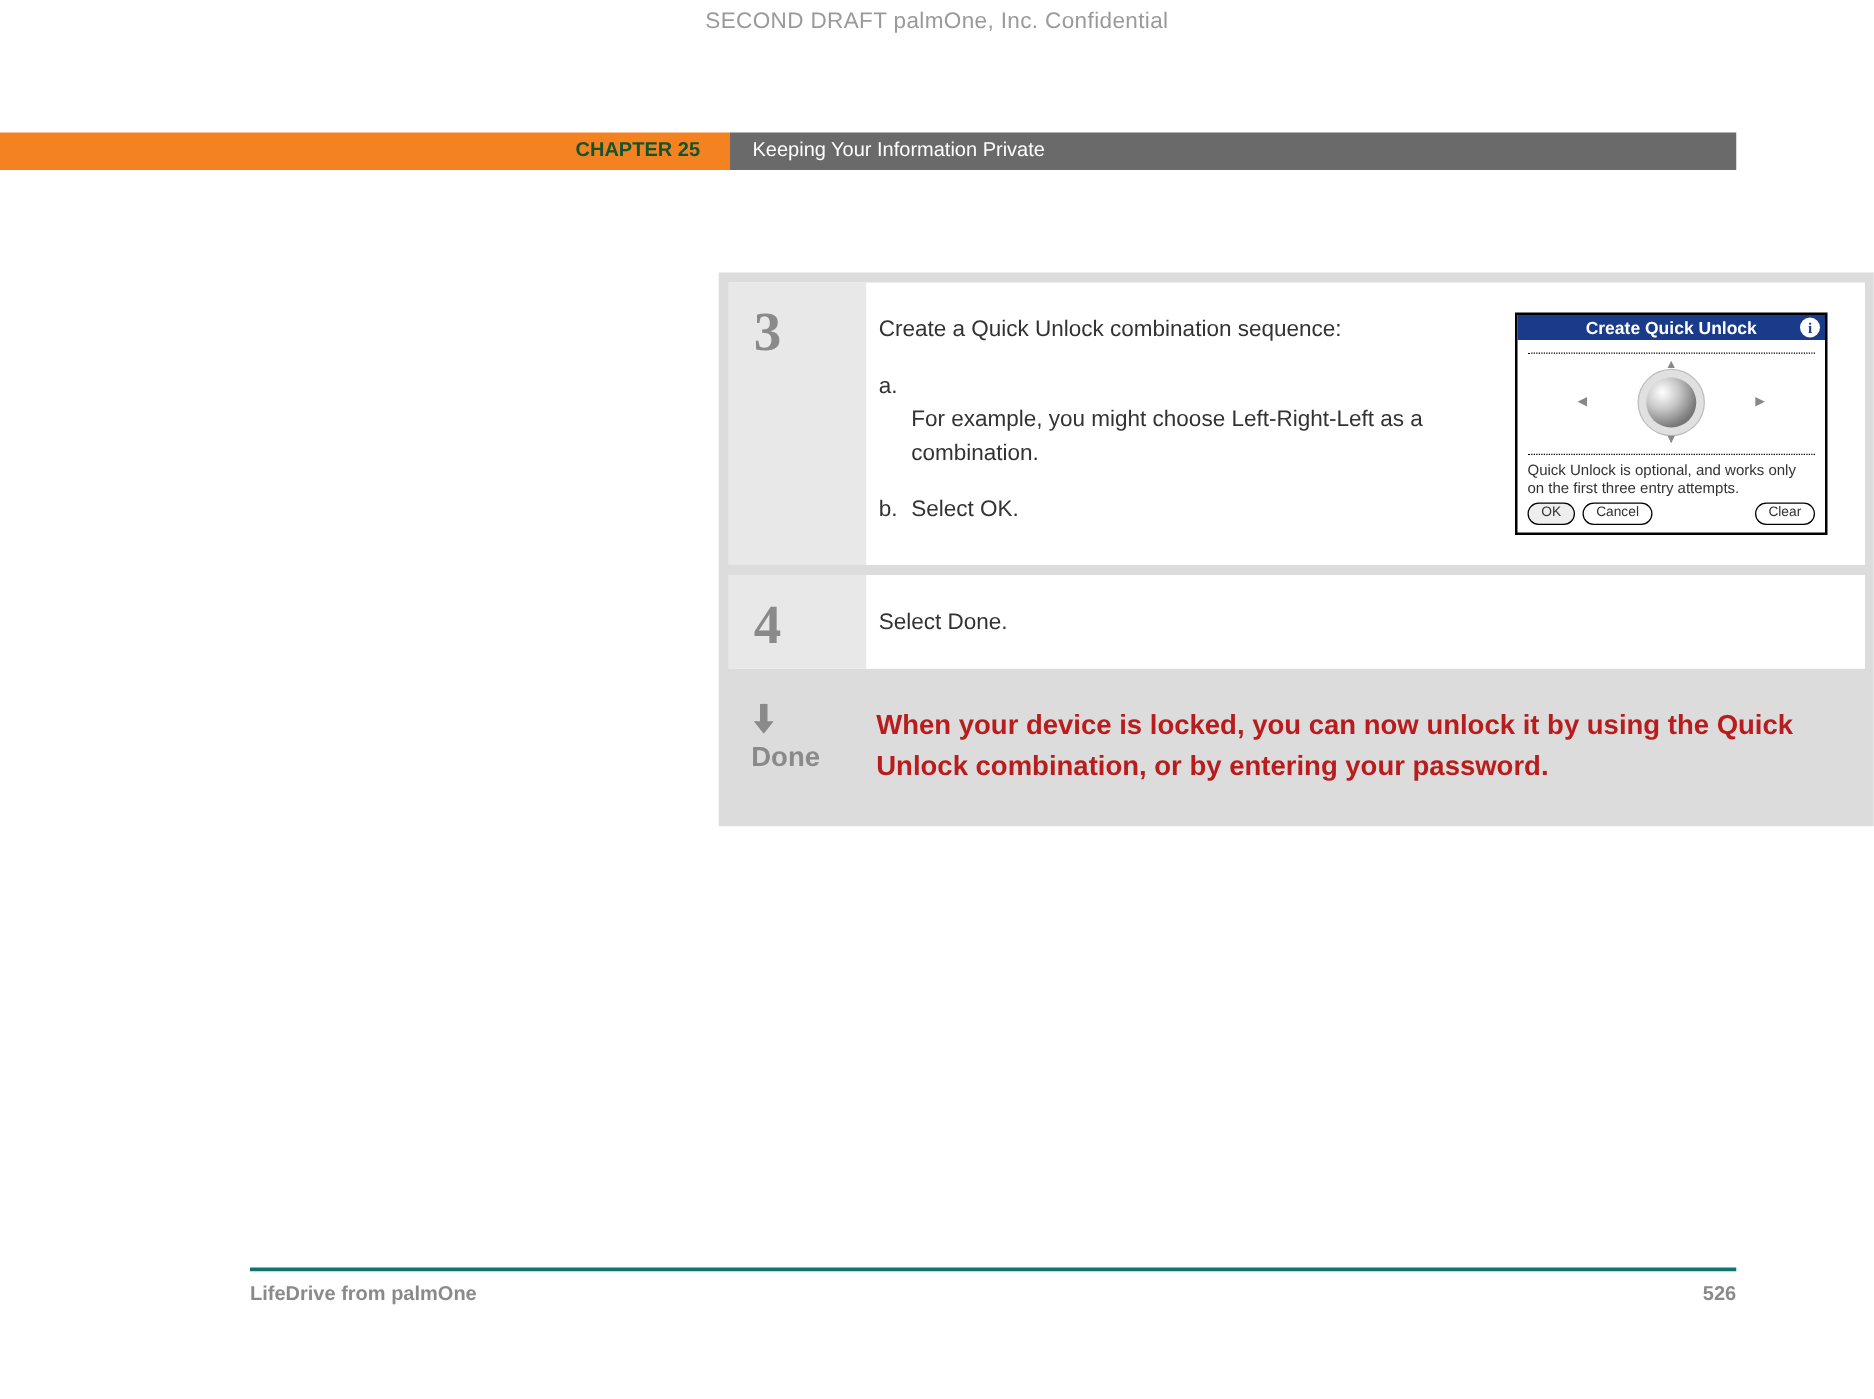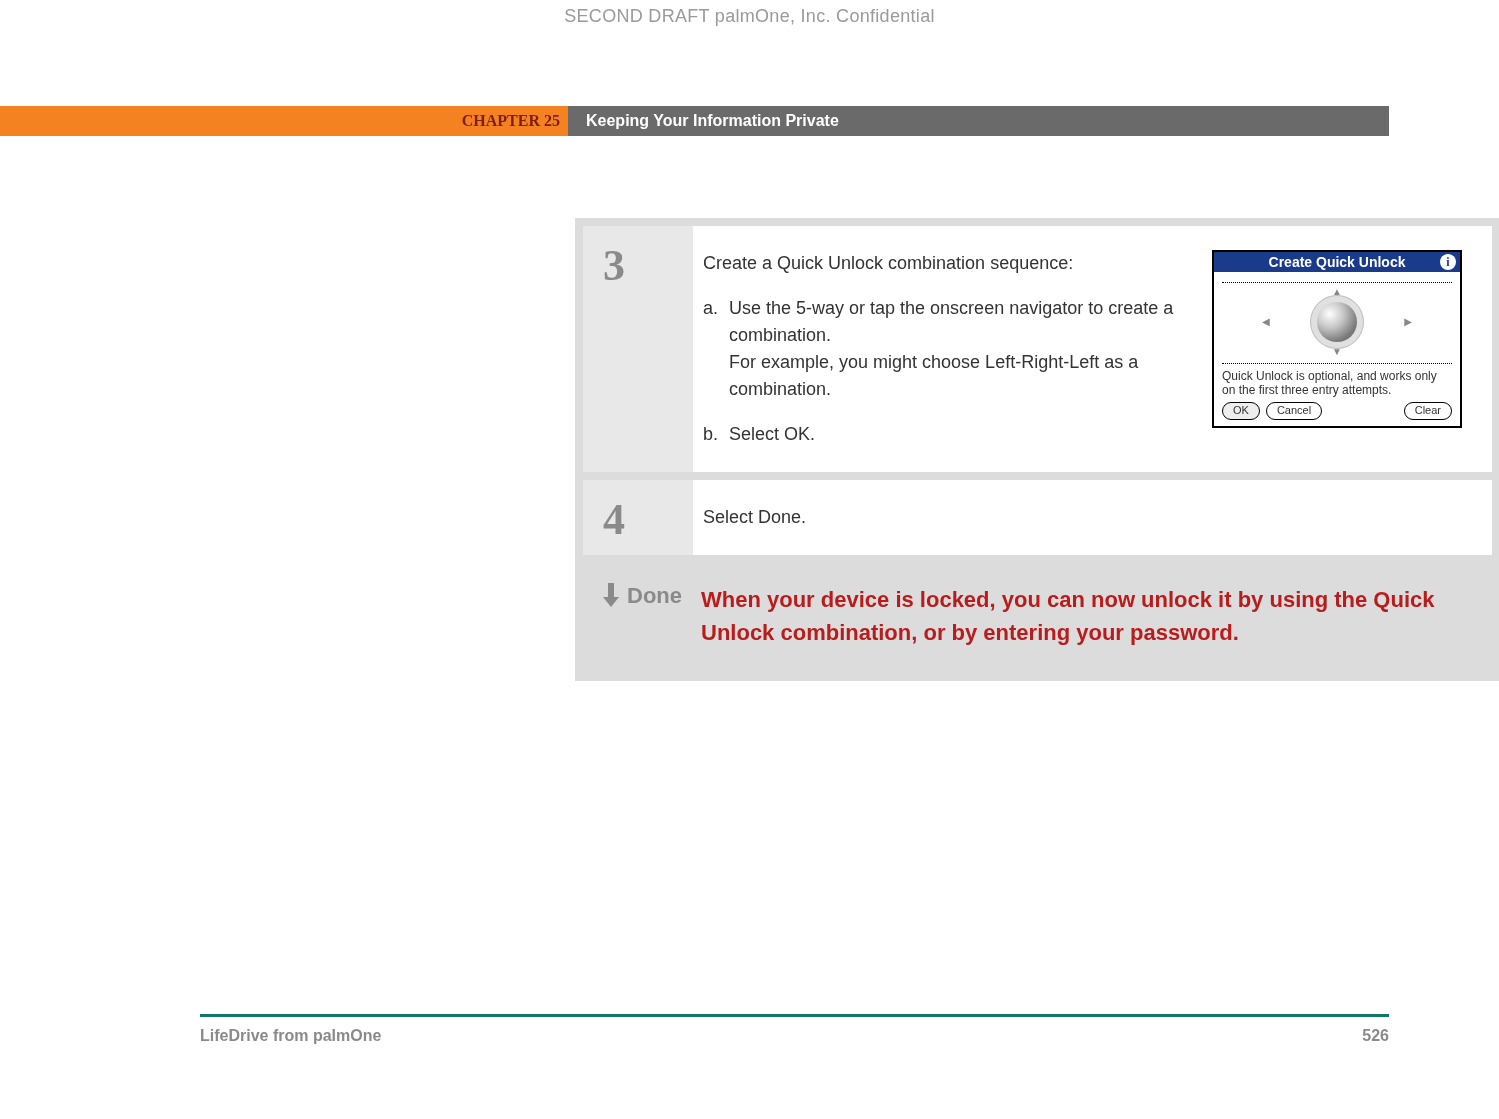"CHAPTER 25" .chapter { color: #7f1d1d -> #14532d; font-family: Liberation Serif, serif -> none; padding-right: 8px -> 24px }
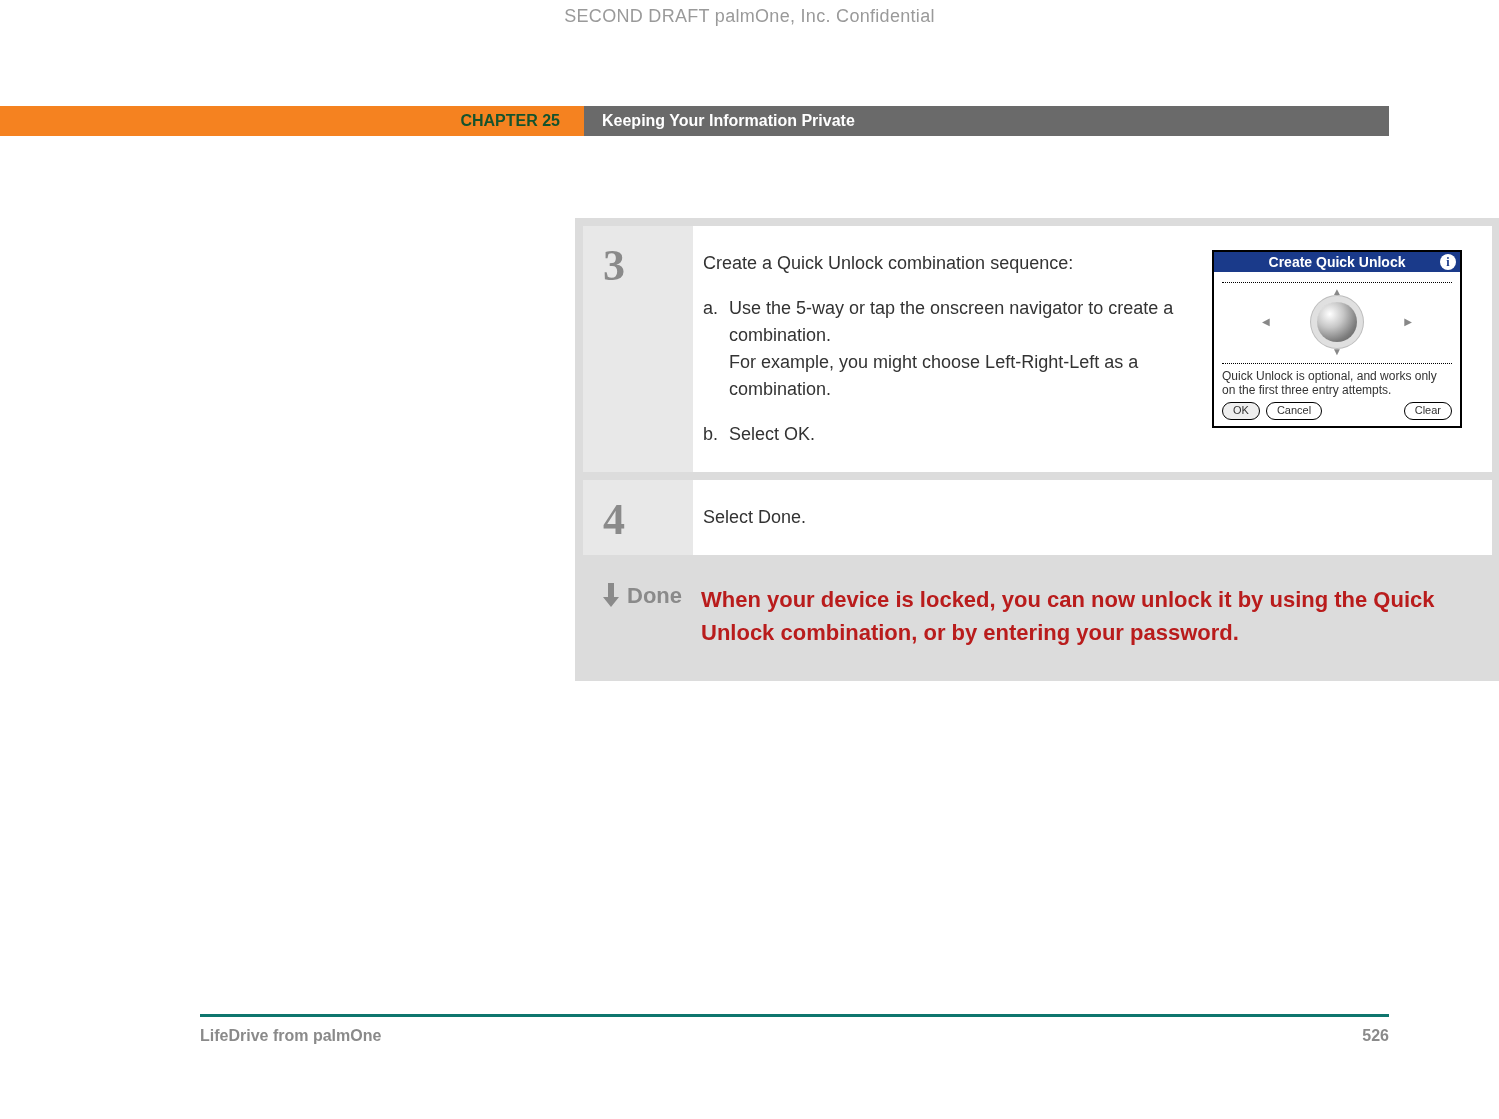"Keeping Your Information Private" .section { font-weight: bold -> normal }
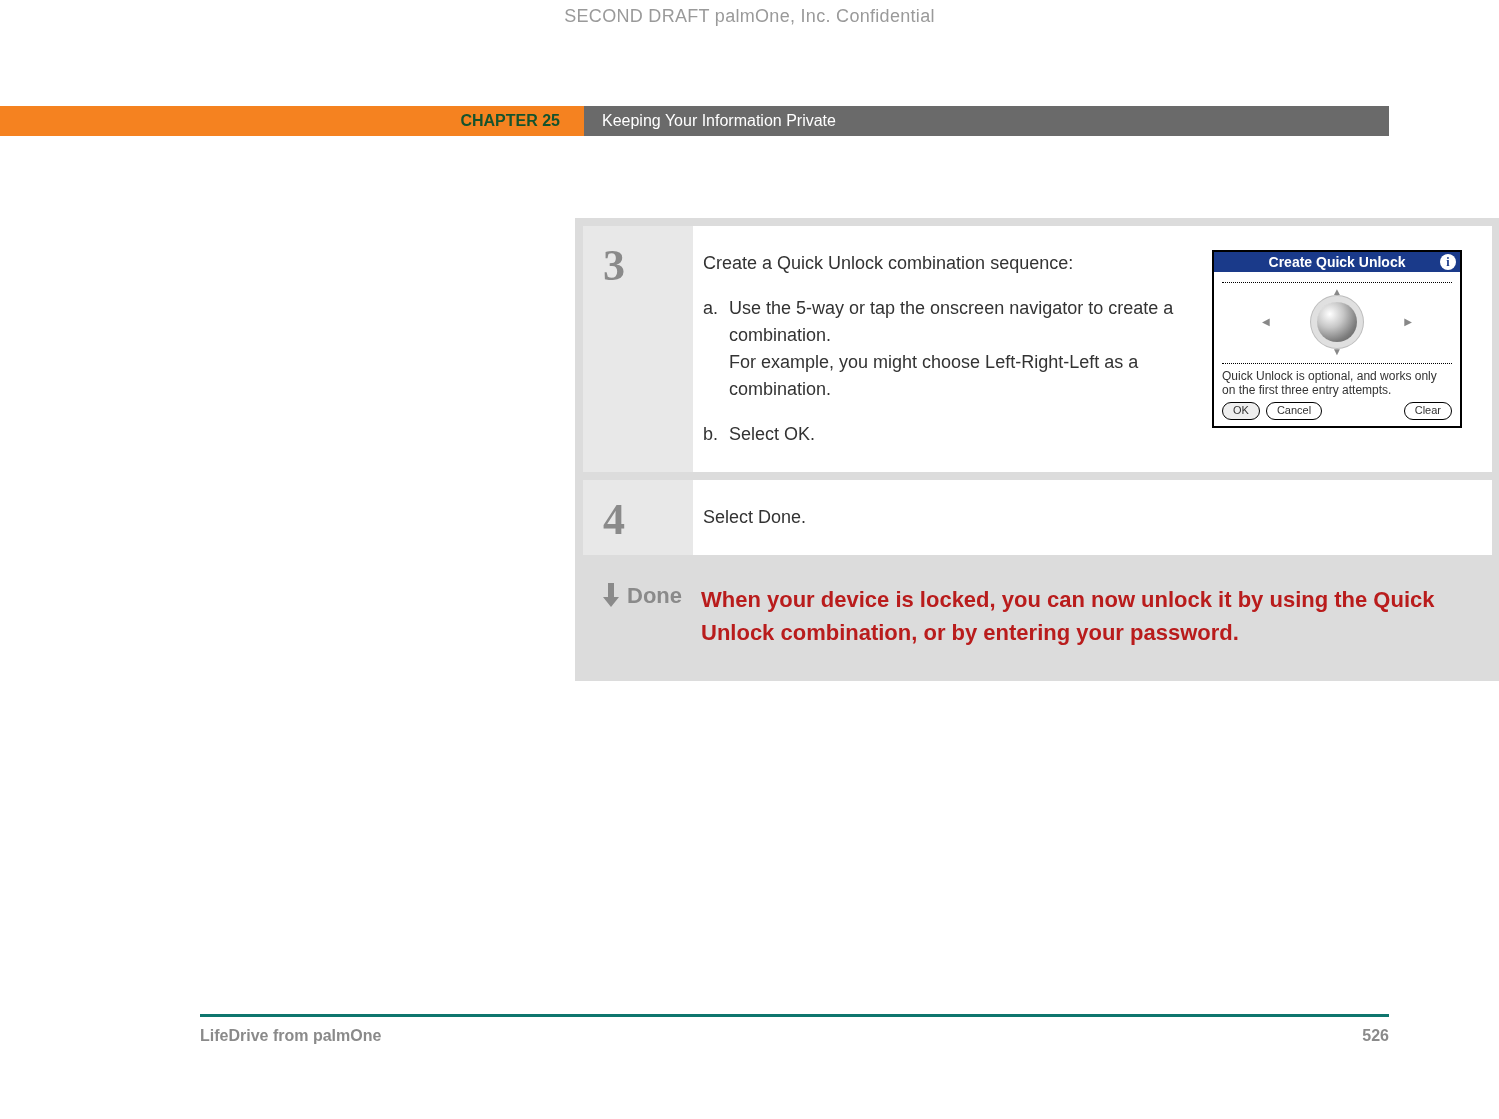"Use the 5-way or tap" span { html: <span>Use the 5-way or tap the onscreen navigator to create a combination.</span> -> none }
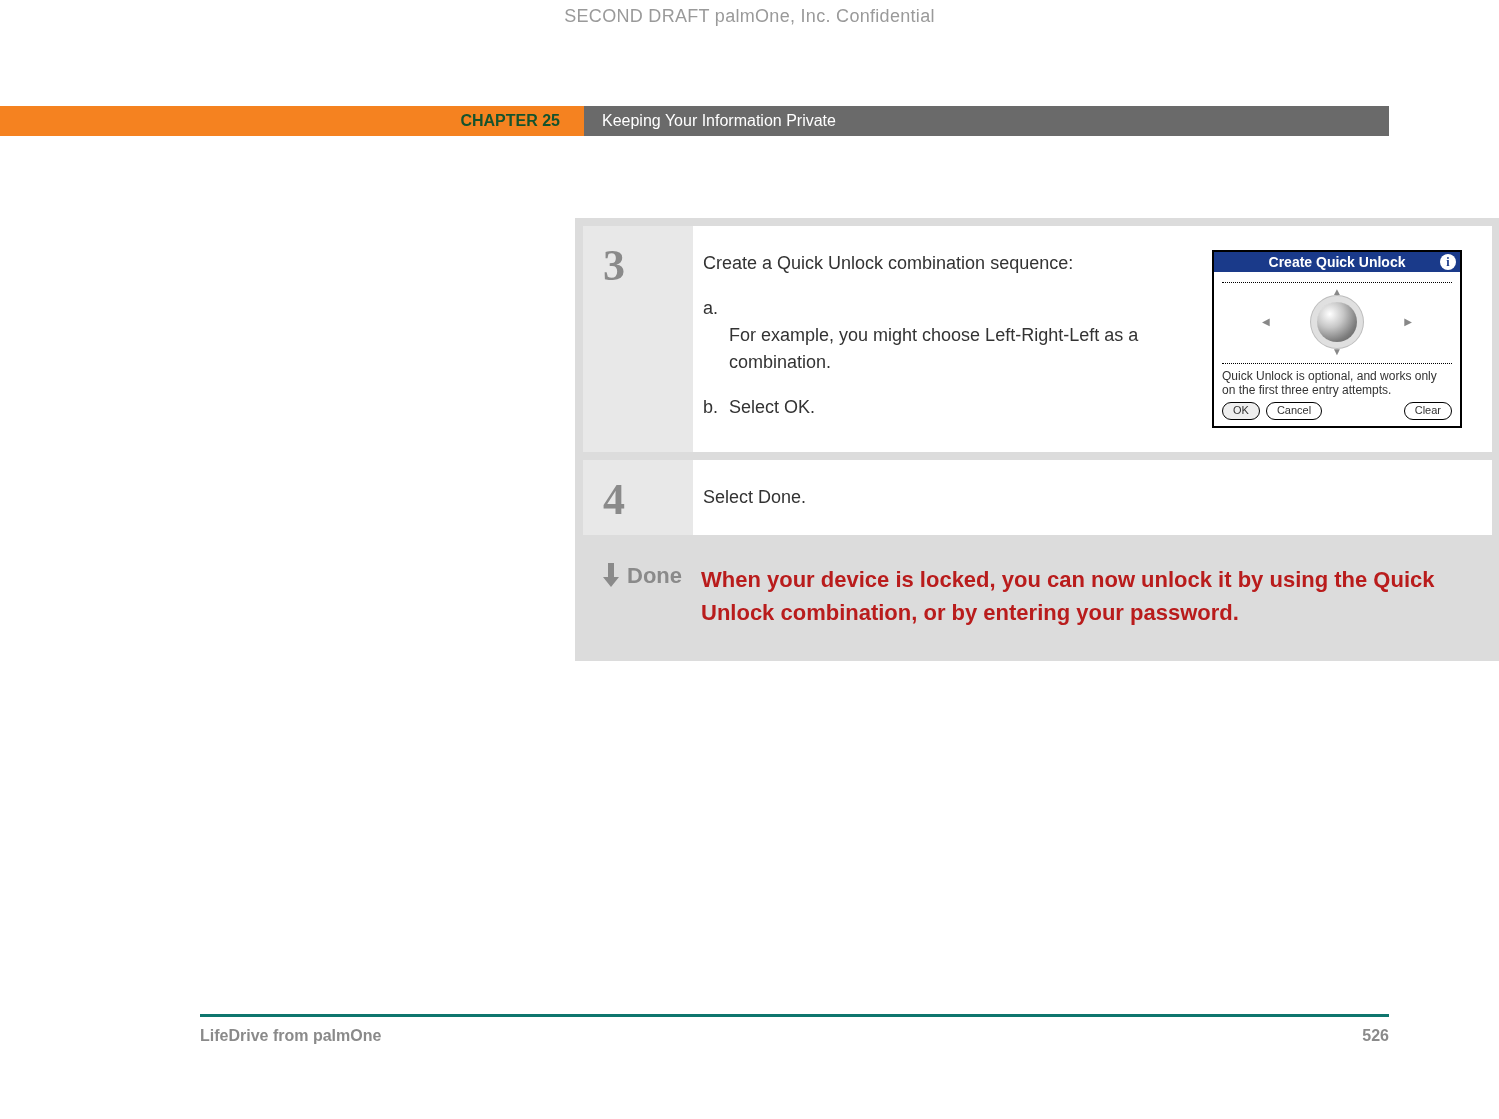"Done" .done-left { flex-direction: none -> column }
